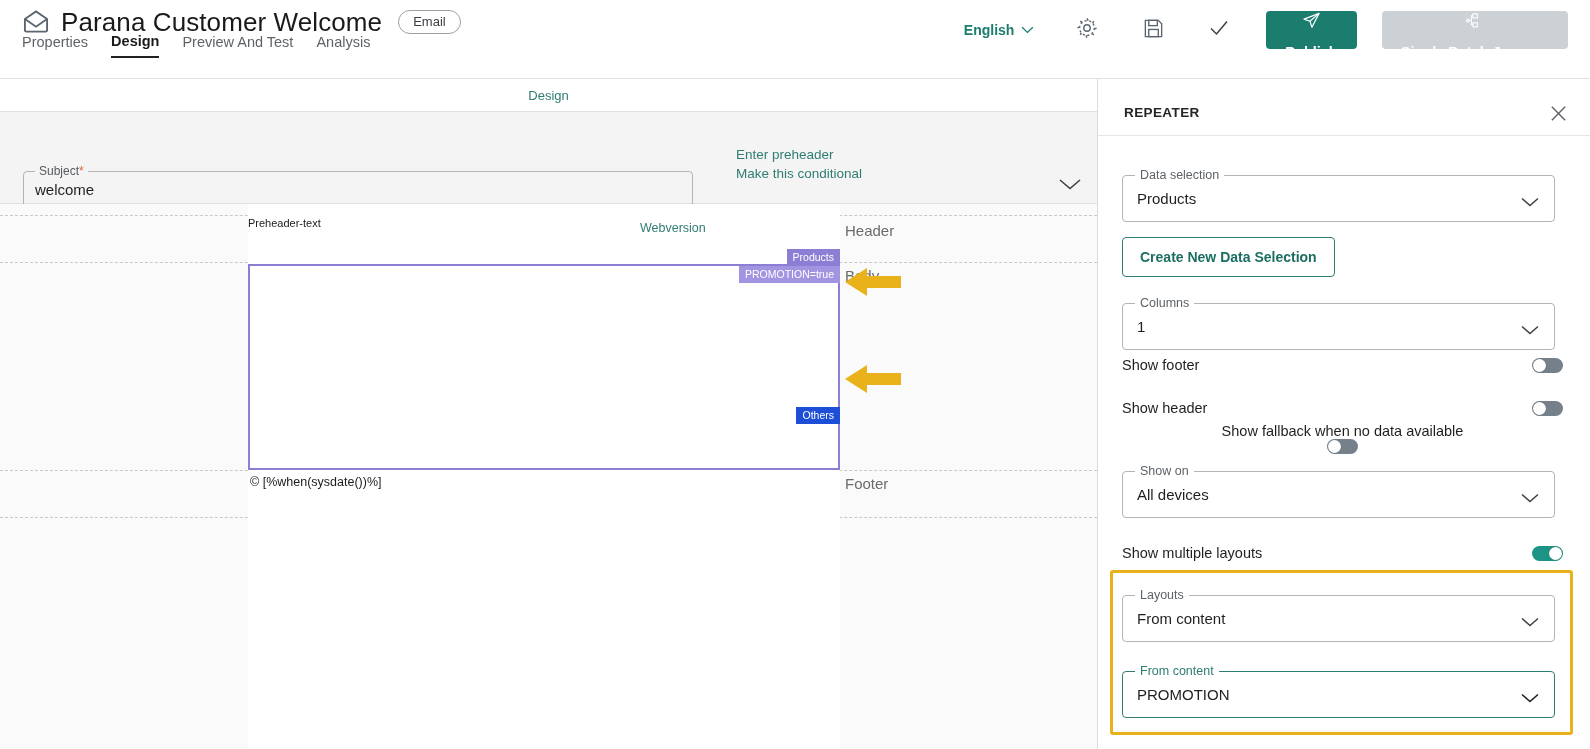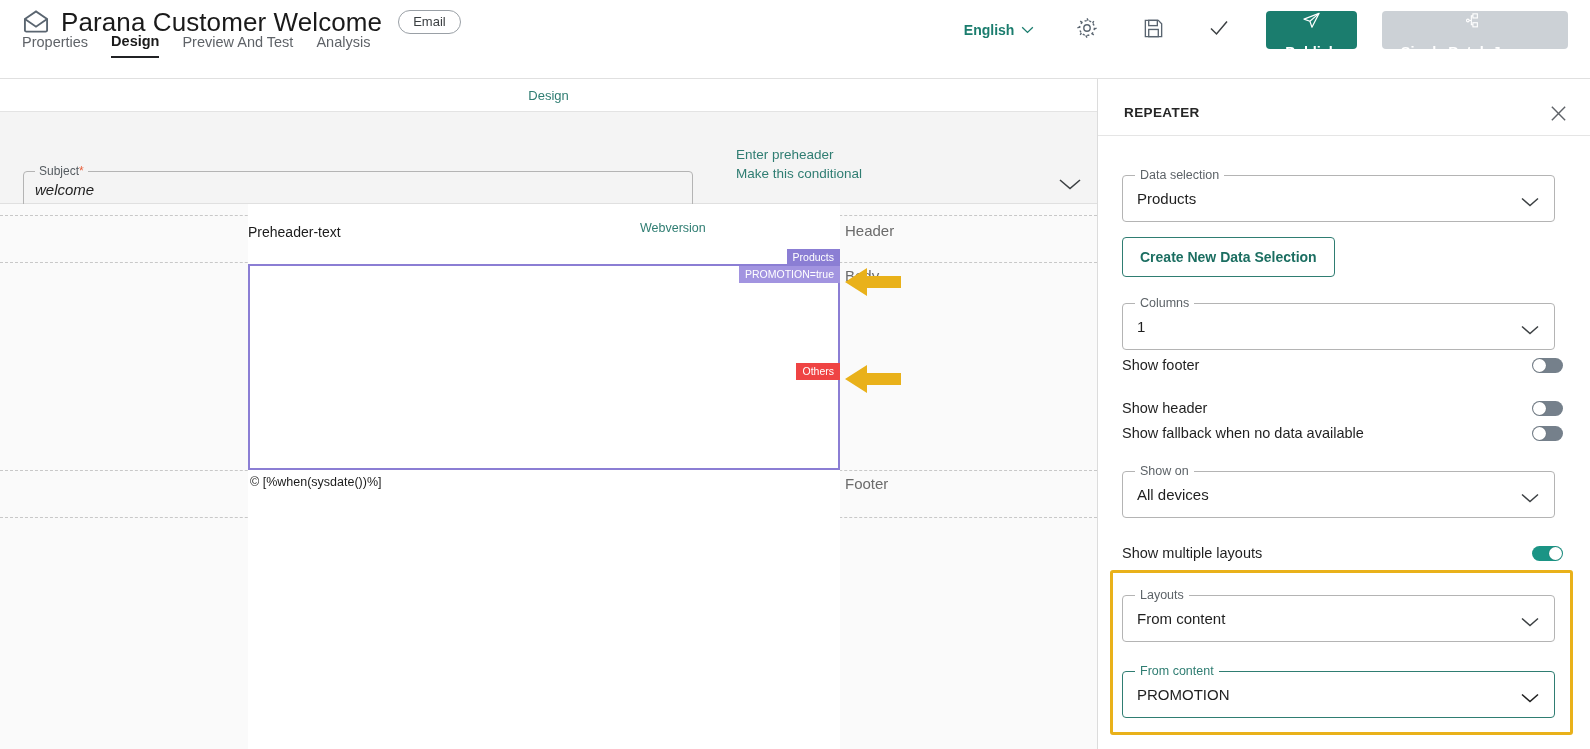"welcome" #subject-field .field-val { font-style: italic -> none }
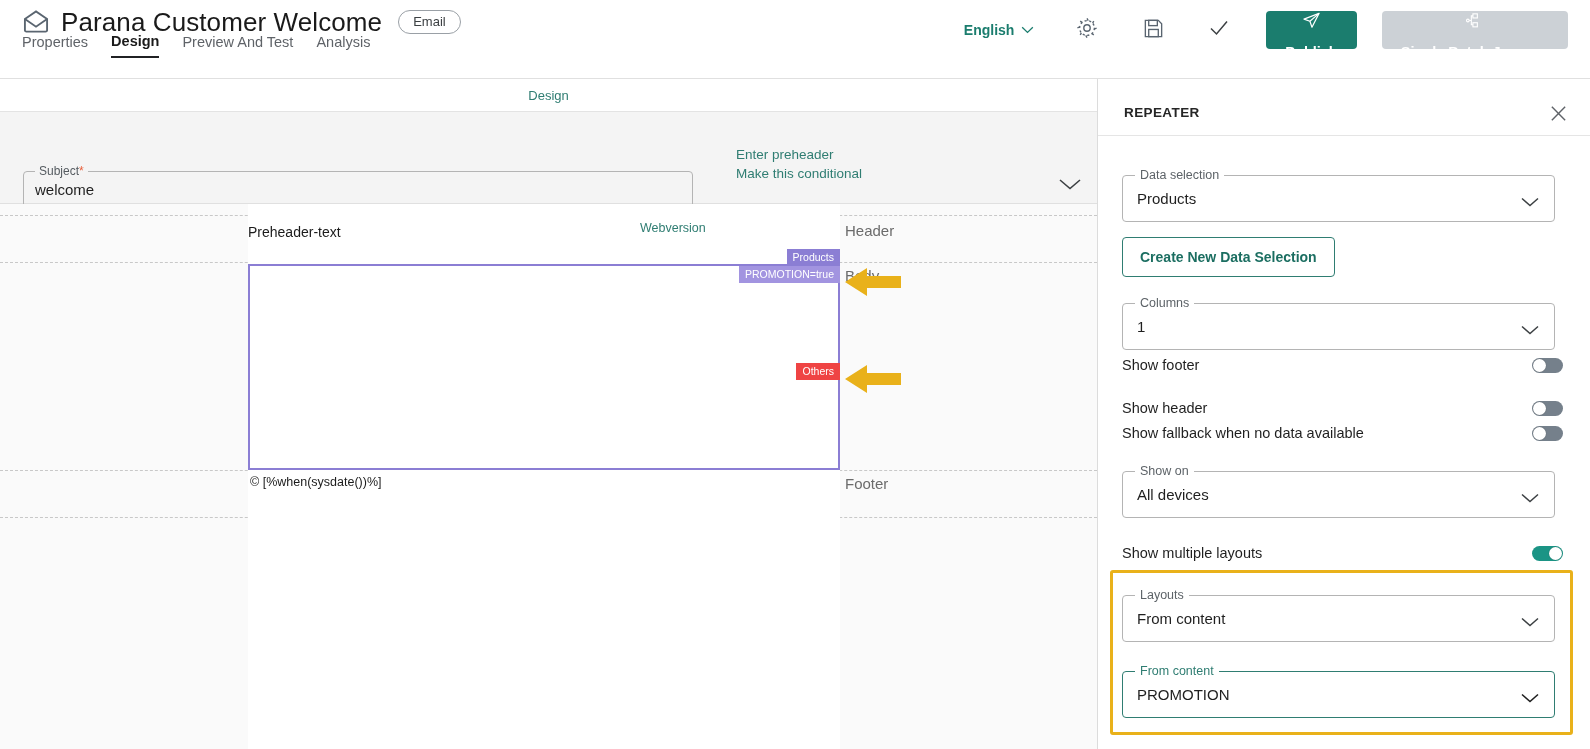"Preheader-text" .preheader-text { font-size: 14px -> 11px; top: 20px -> 13px }
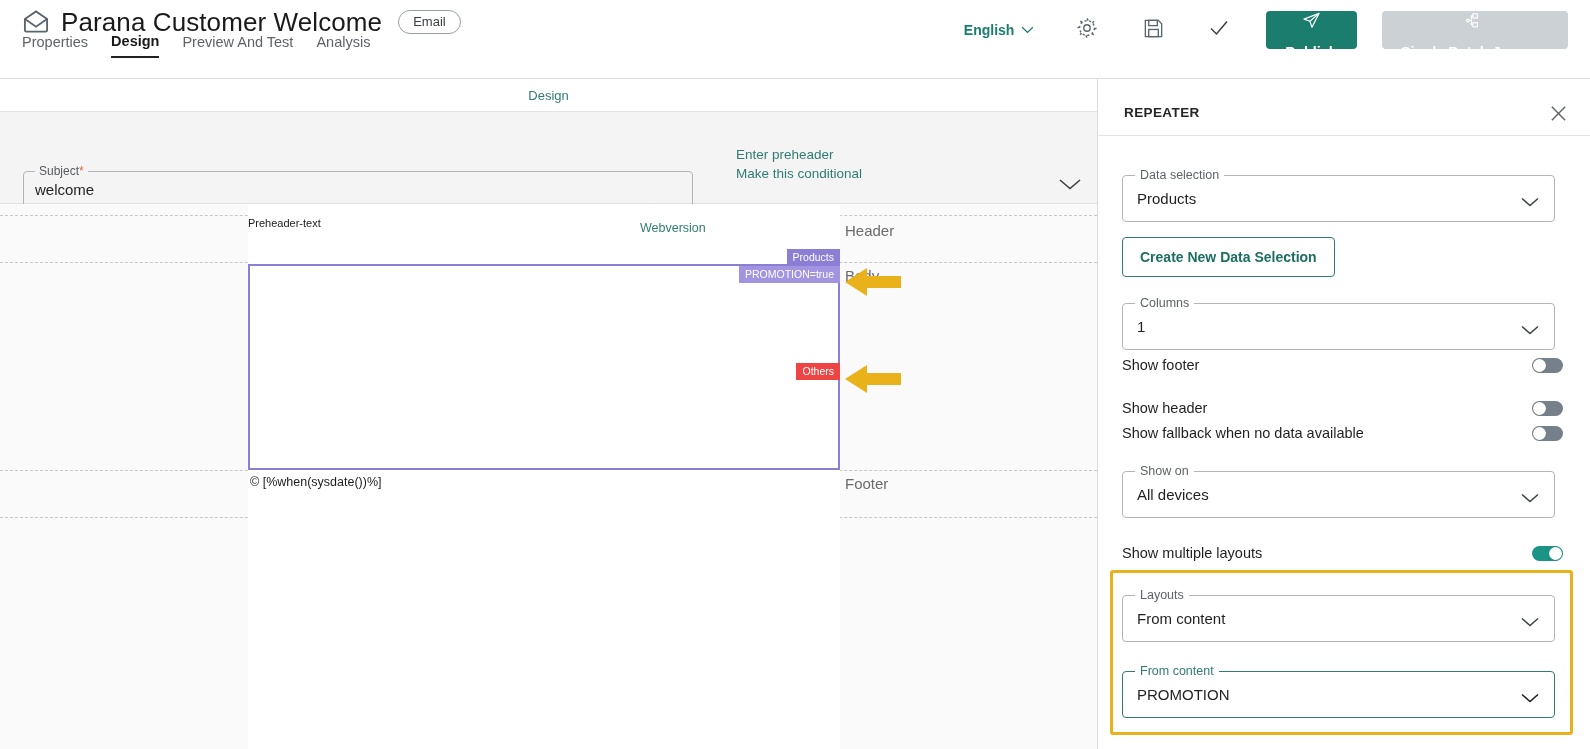"Others" .badge-others { background: #ef4444 -> #1d4ed8; margin-top: none -> 44px }
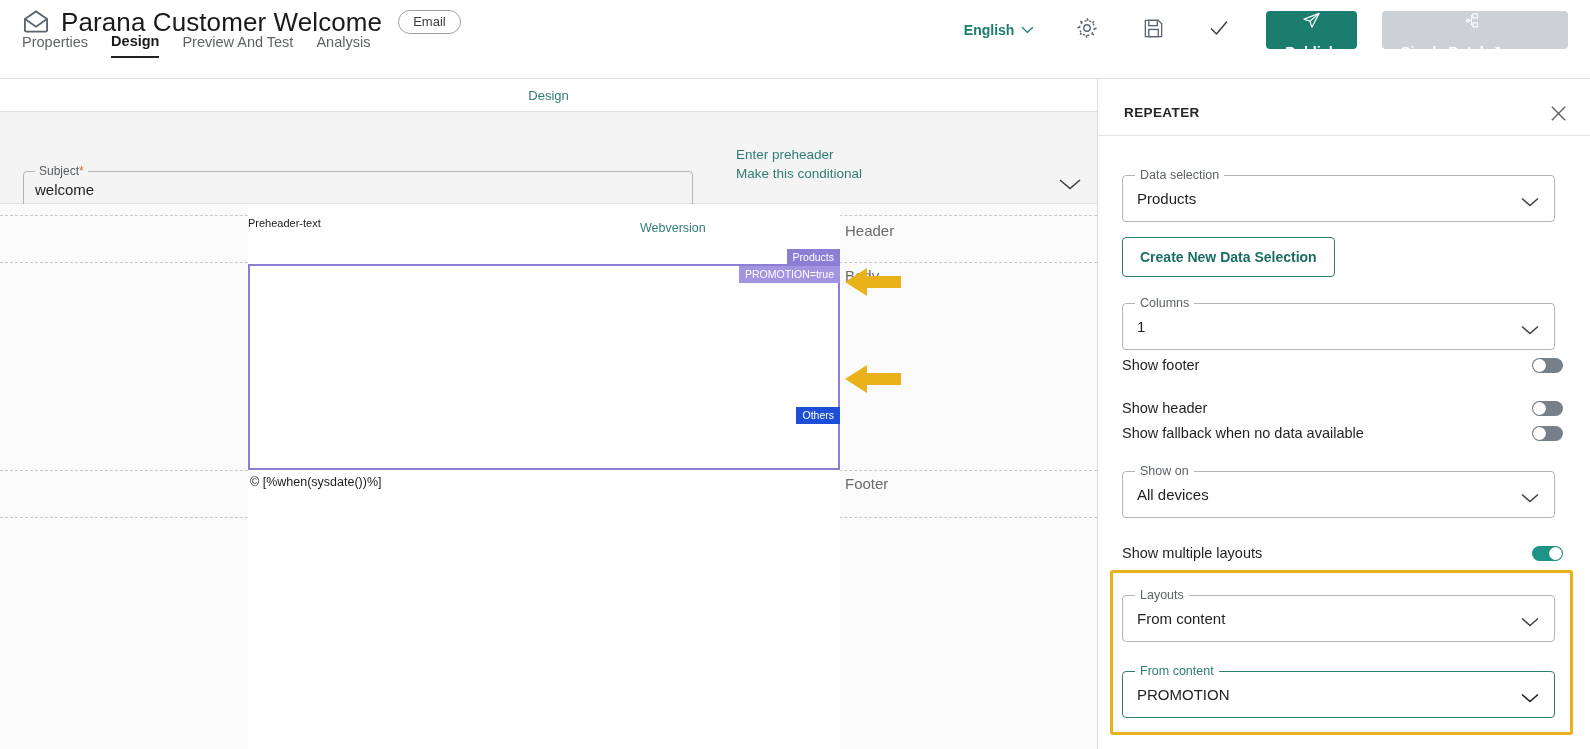"Show fallback when no data" div.toggle-row { flex-direction: none -> column }
